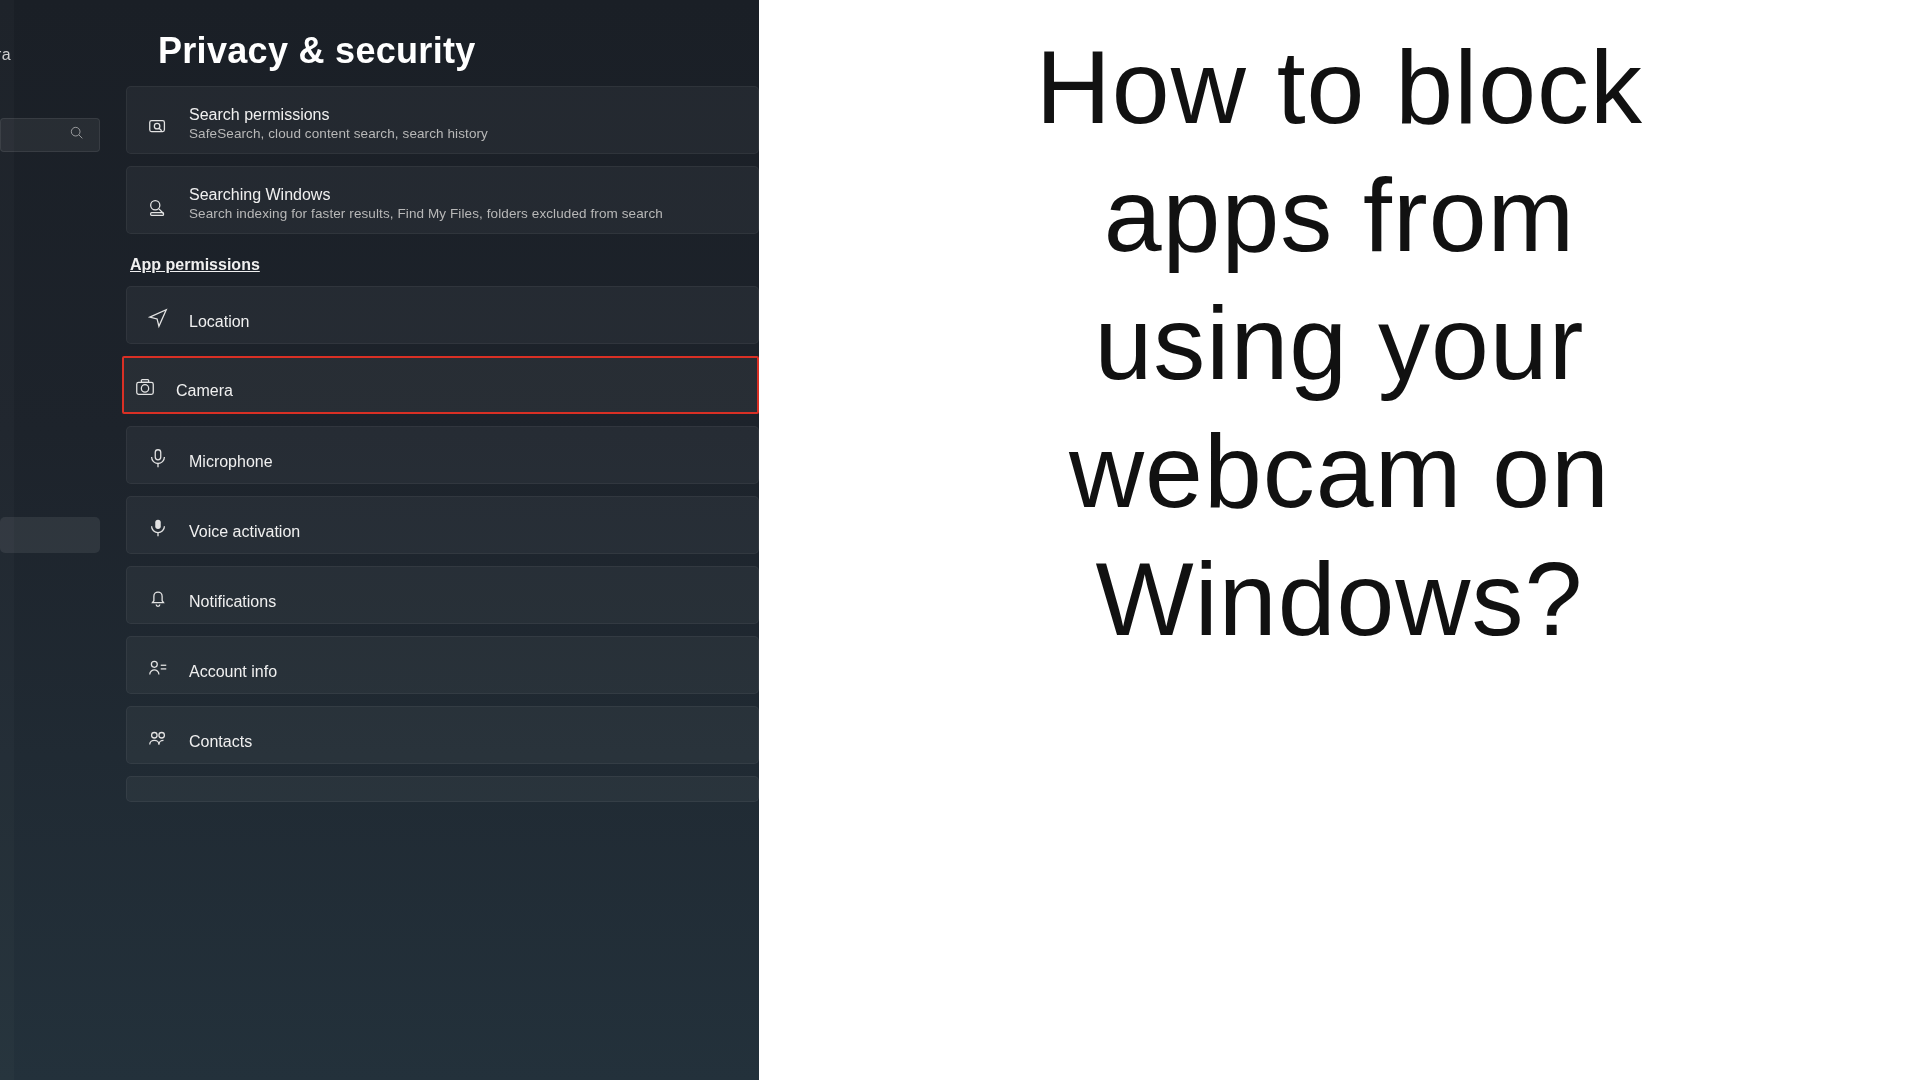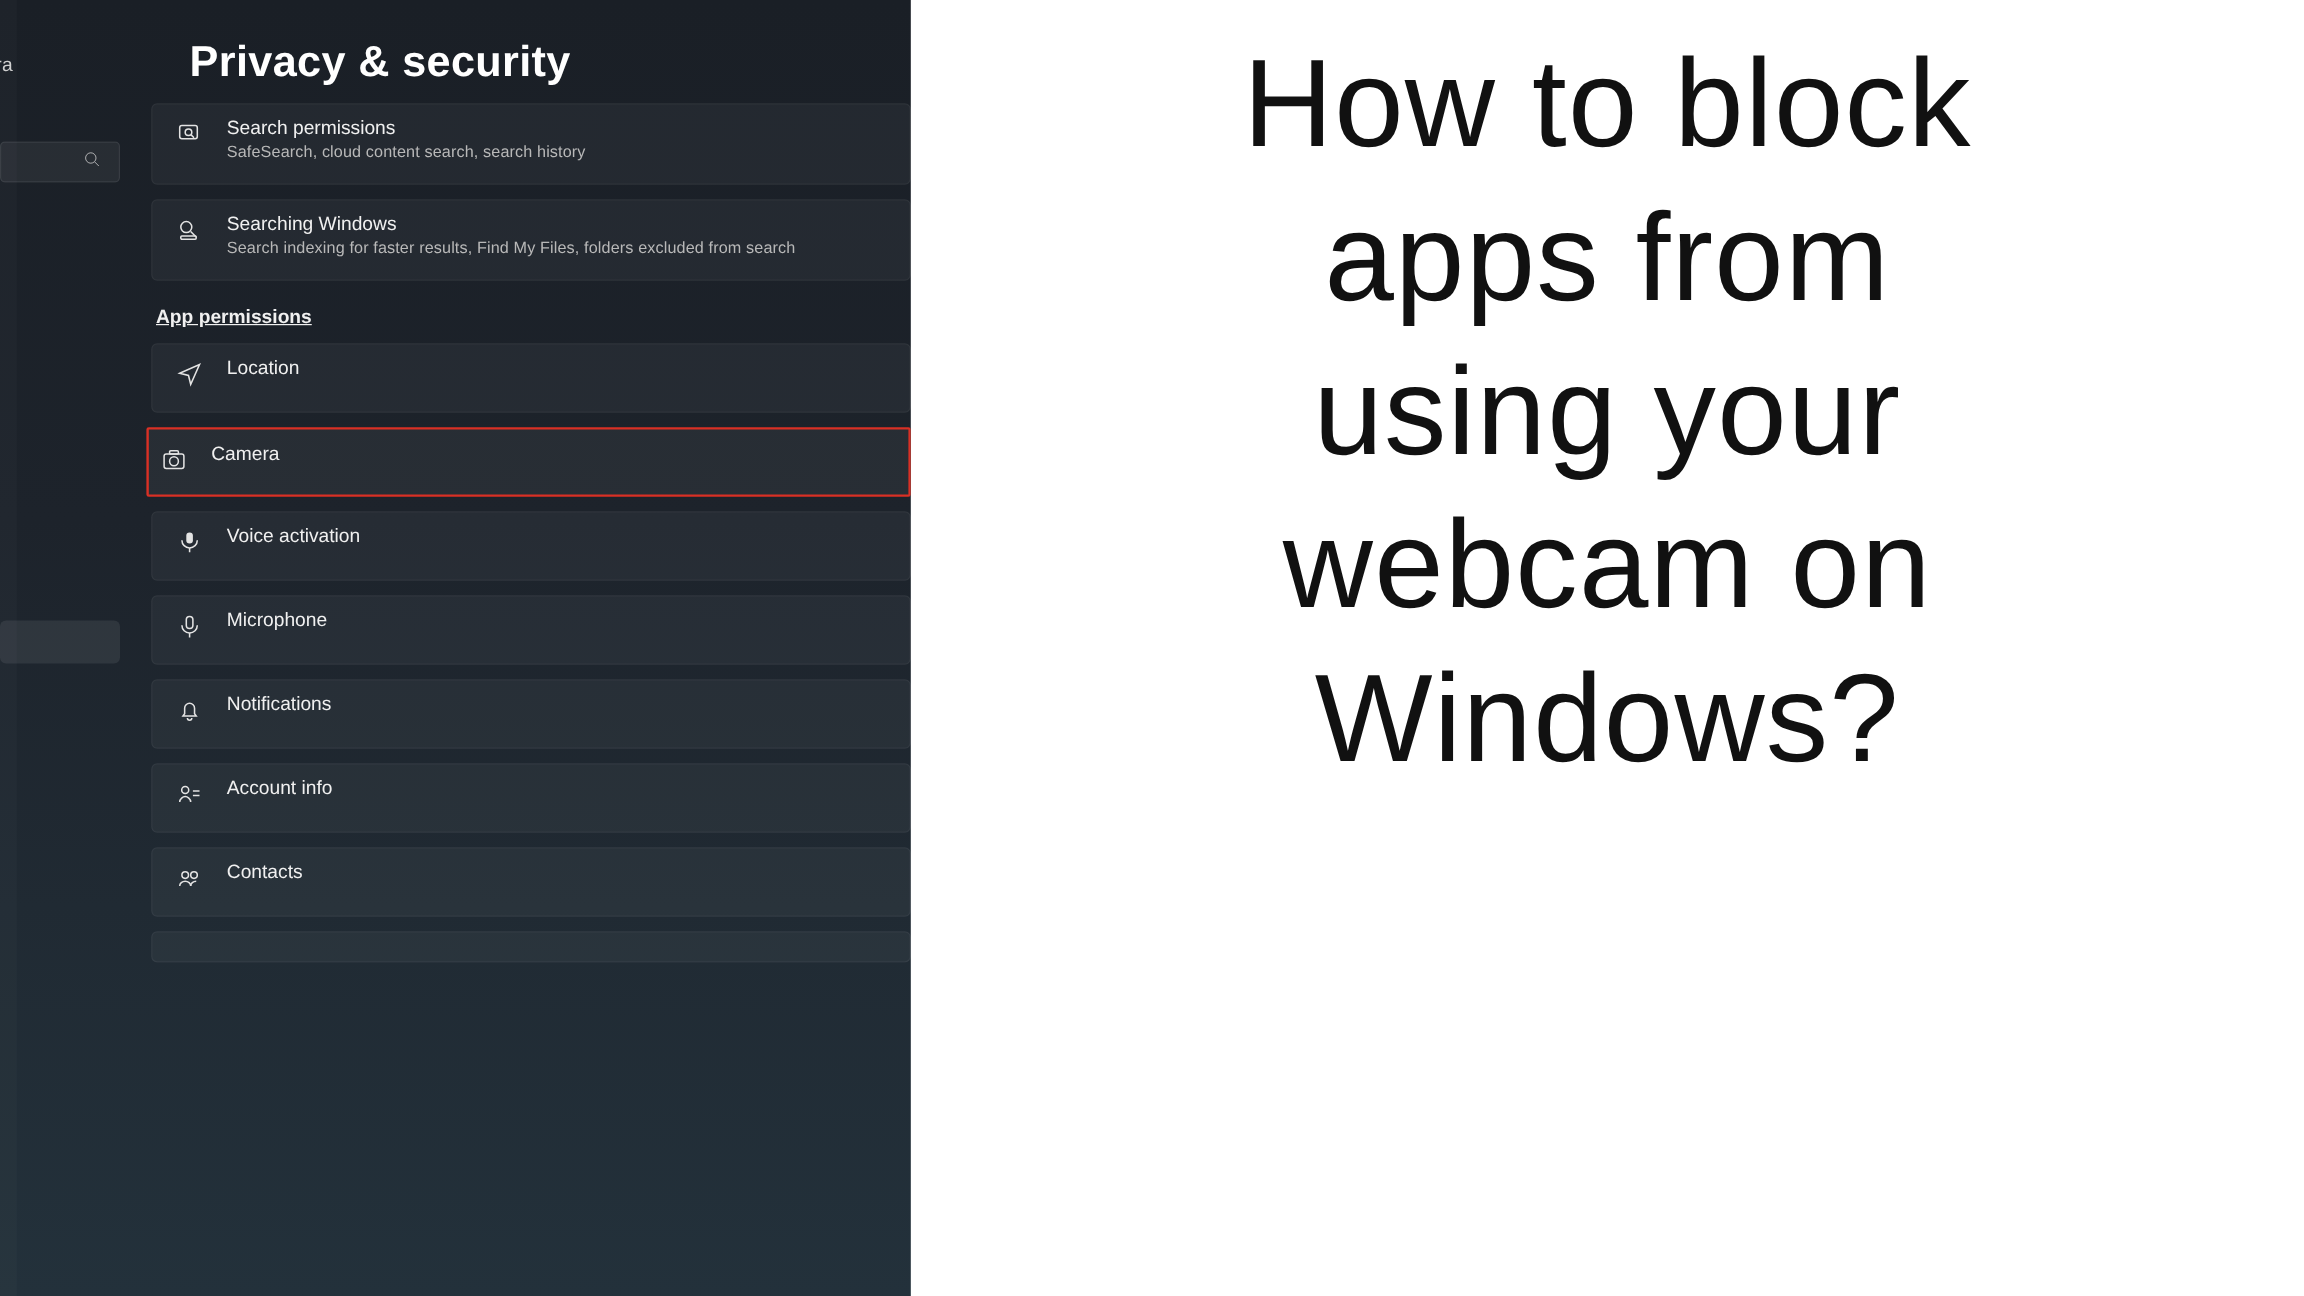"Search permissions" .card { align-items: flex-start -> flex-end }
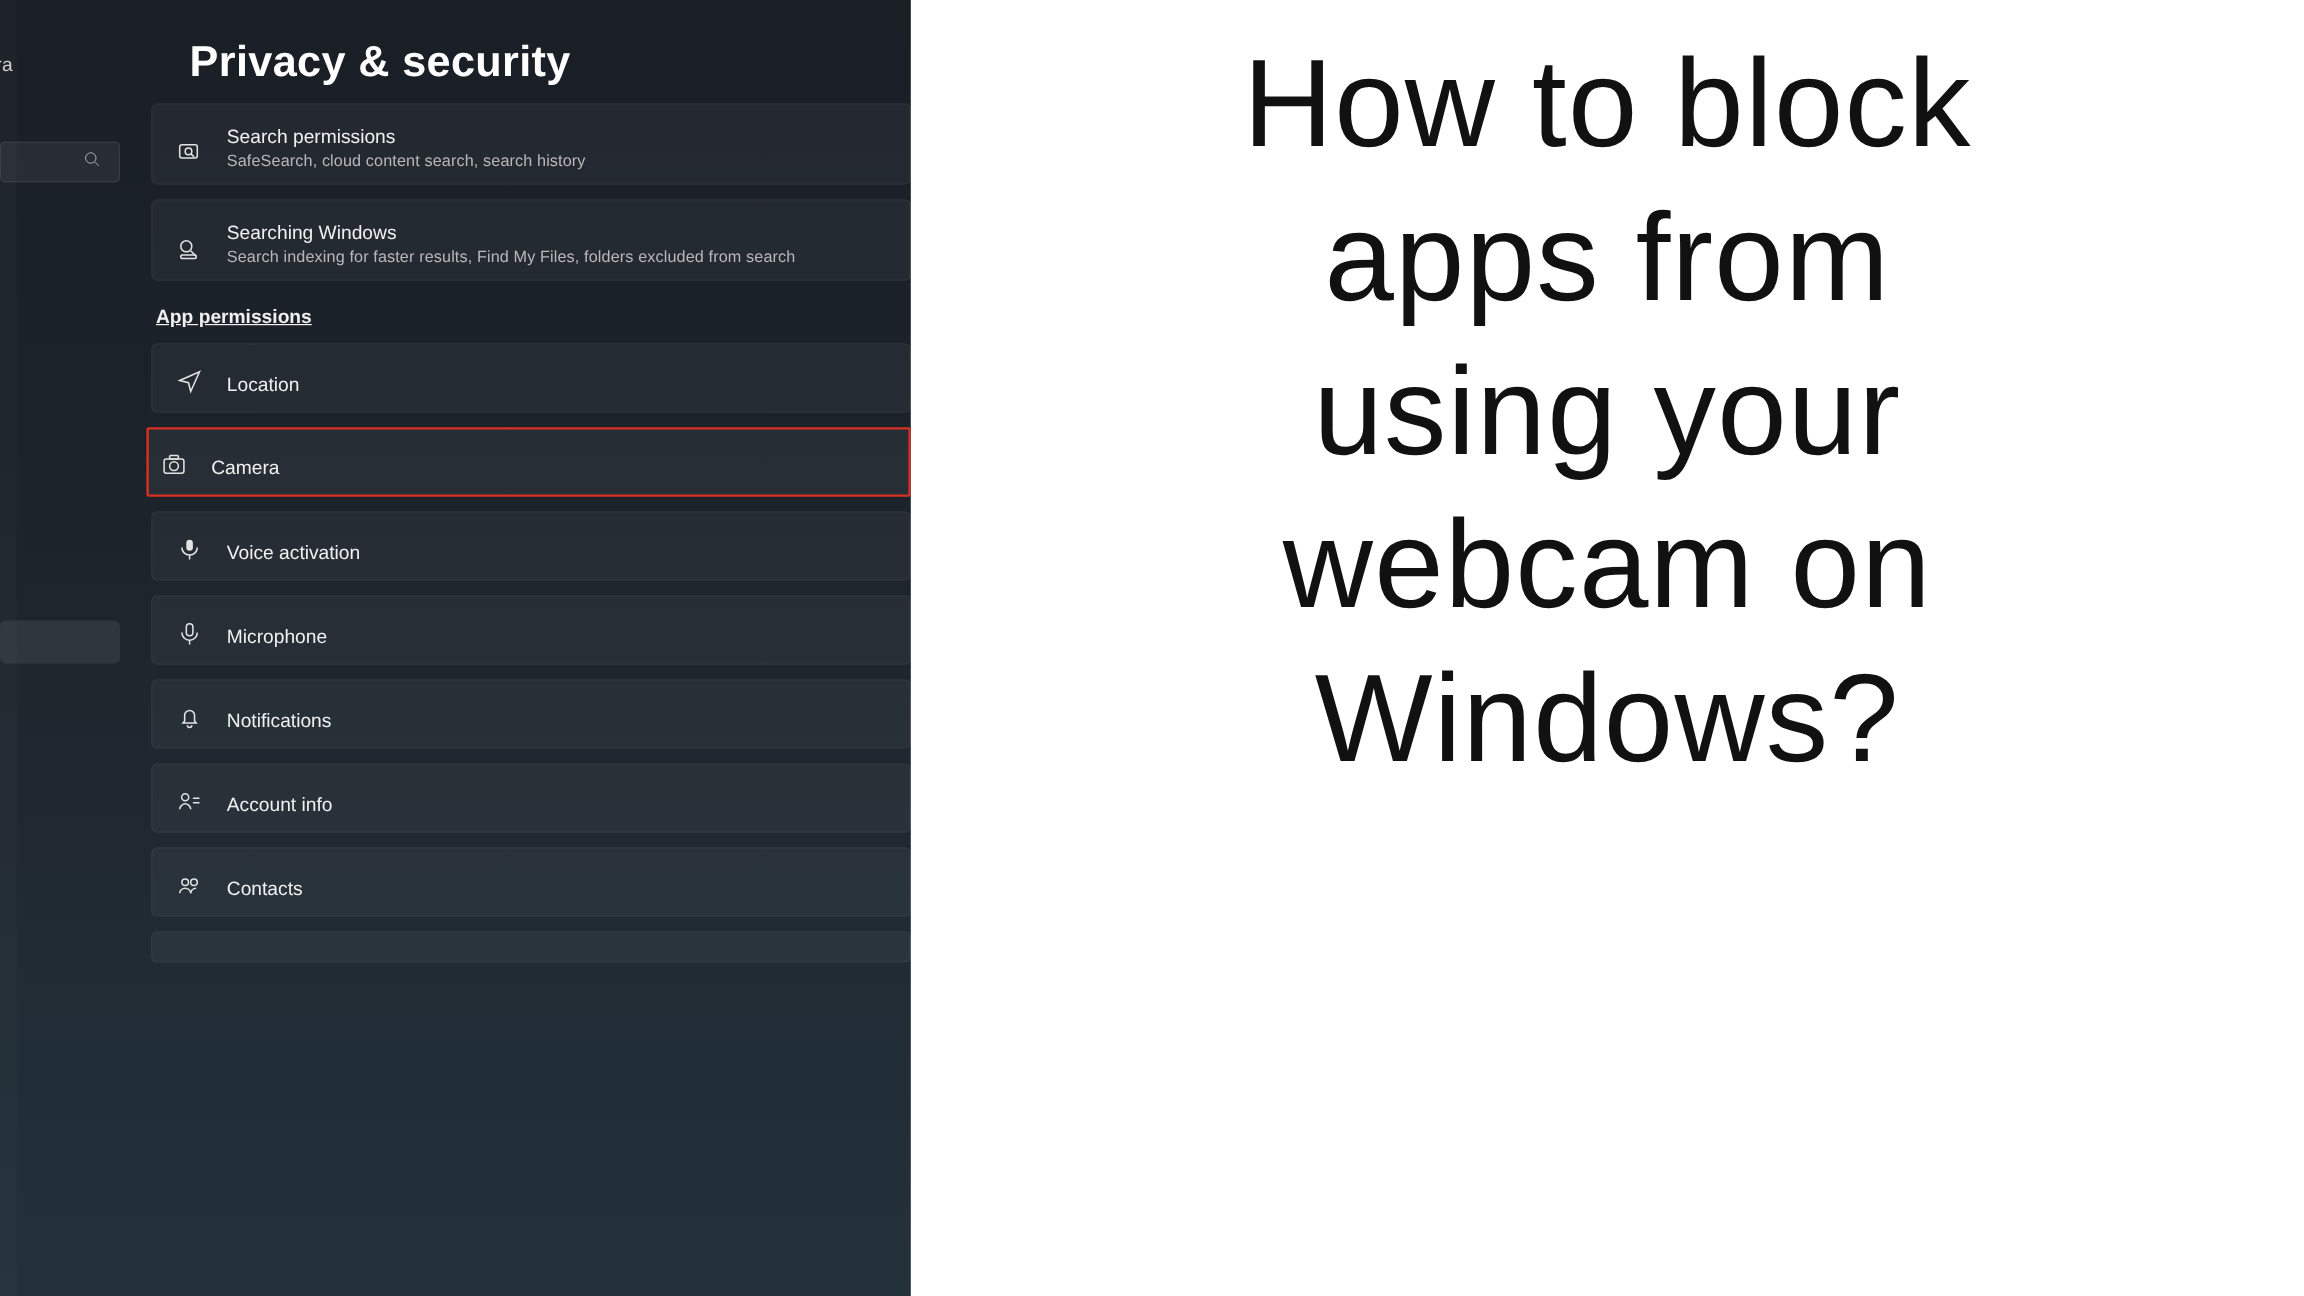"Voice activation" div.card { order: before "Microphone" -> after "Microphone" }
